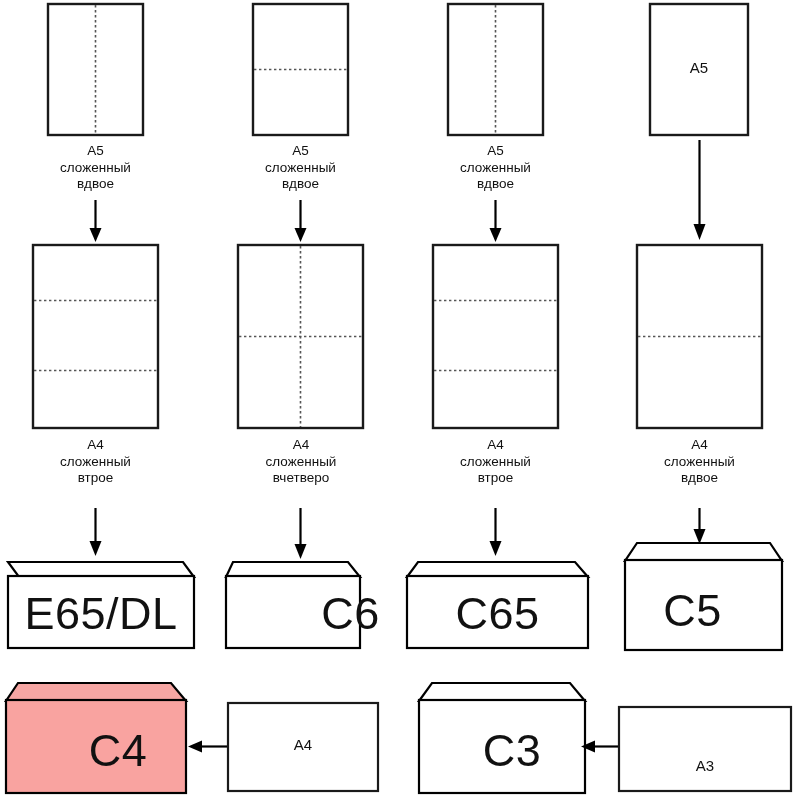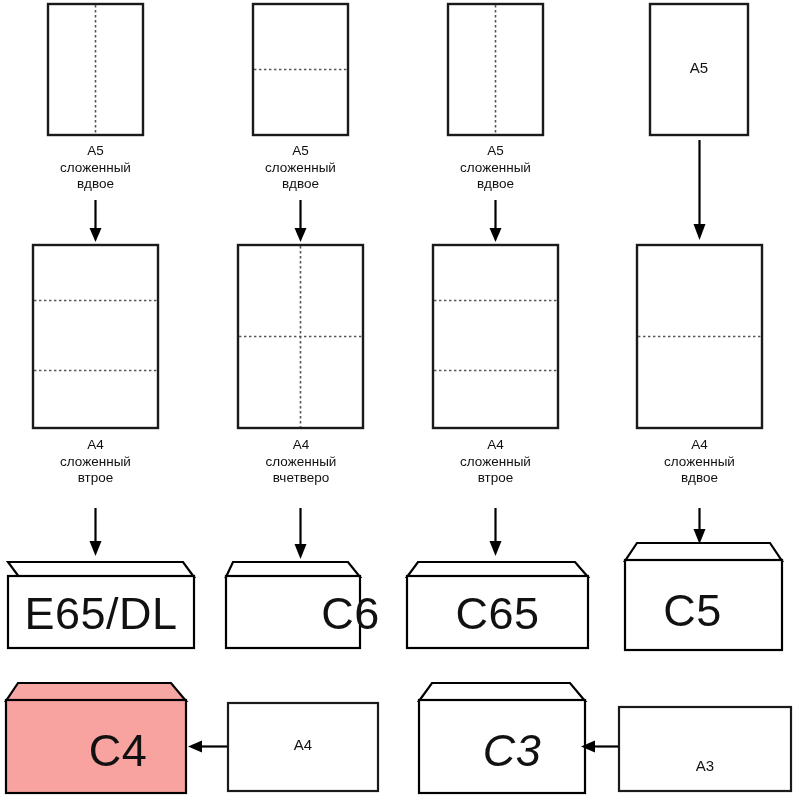"C3" div.inner-label { font-style: italic -> none }
